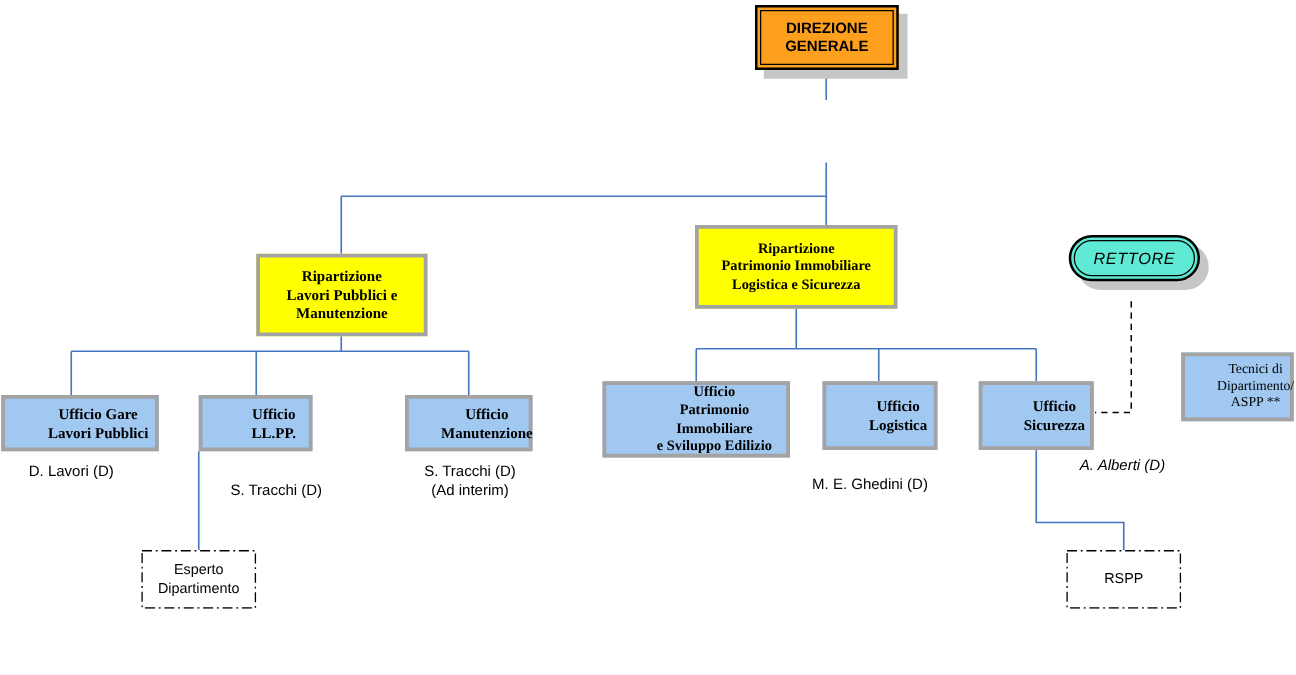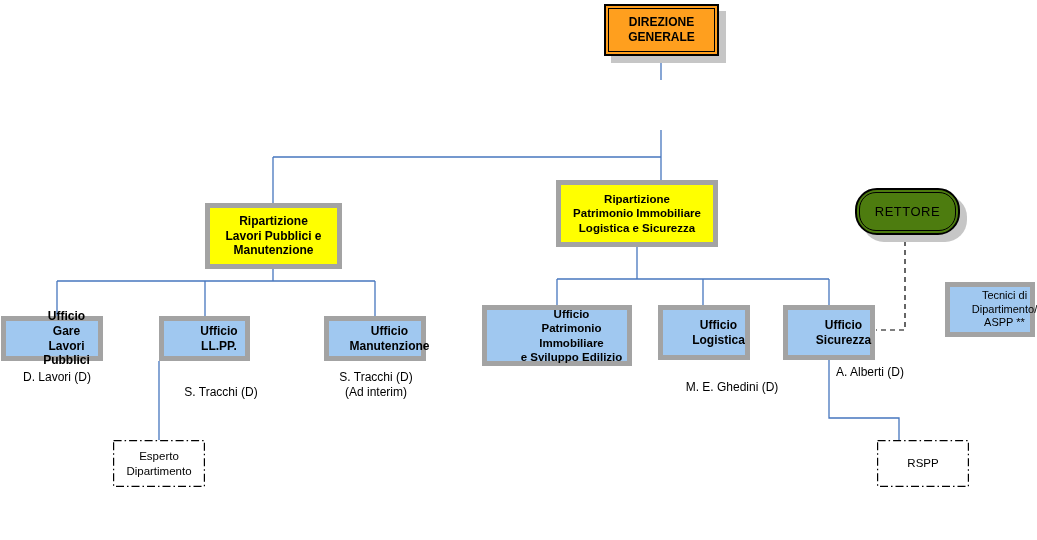"Ripartizione" .b-black { border: 5px solid #a3a3a3 -> 3px solid #a3a3a3; font-family: none -> Liberation Serif, serif }
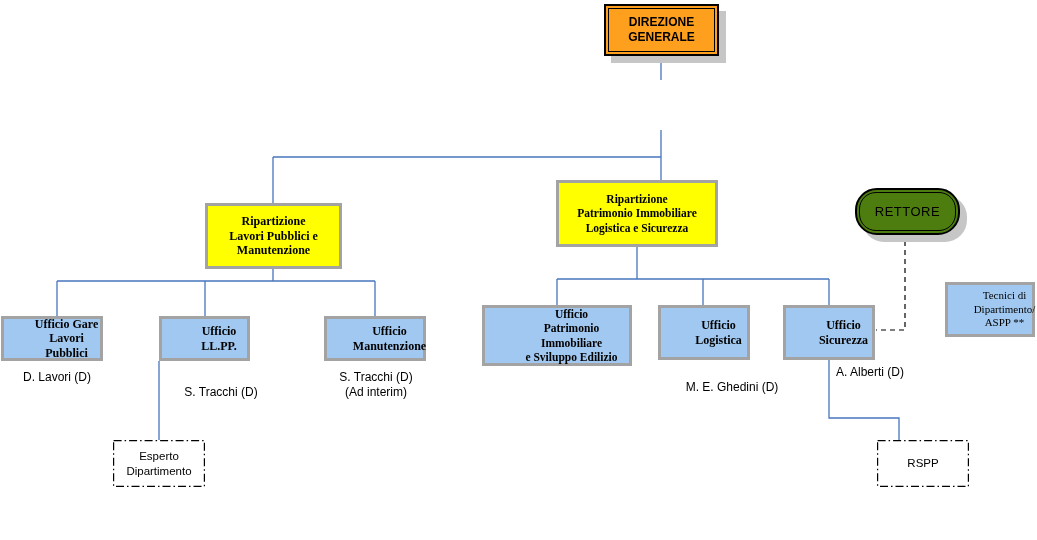"RETTORE" .rettore { background: #4d7c0f -> #5eead4; font-style: none -> italic; height: 47px -> 37px }
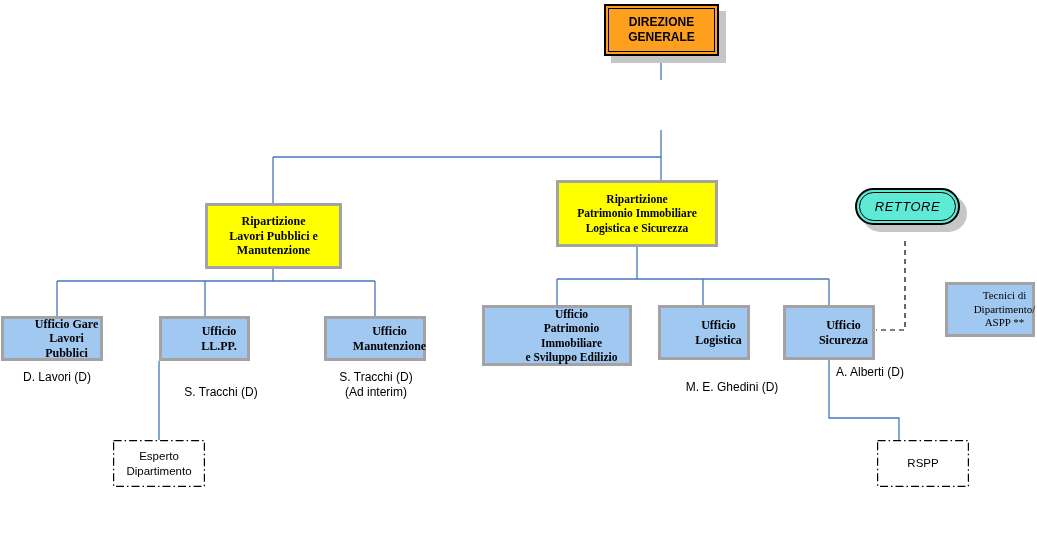"Ufficio Gare" .gare { width: 102px -> 126px }
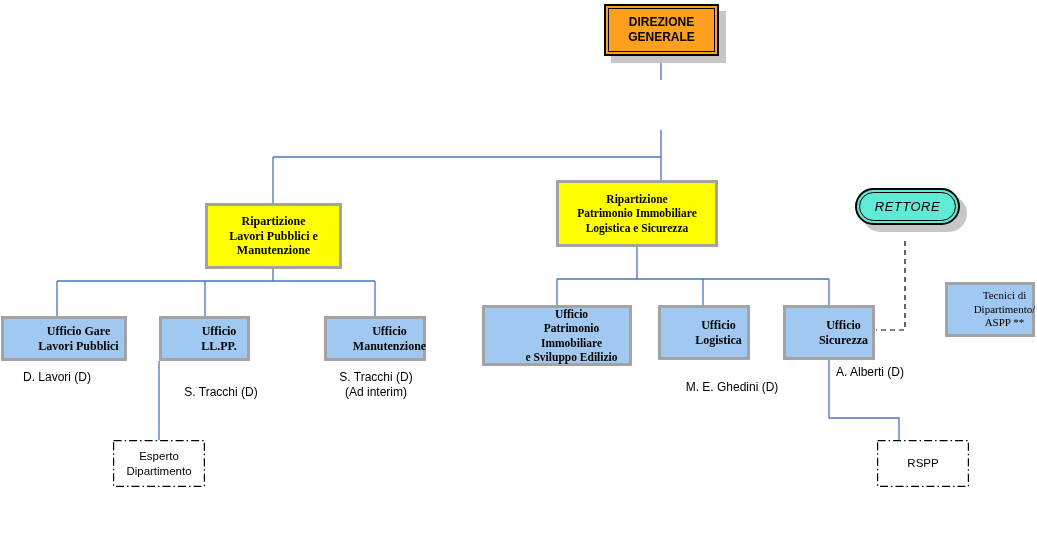"A. Alberti (D)" .p-alberti { font-style: none -> italic; left: 870px -> 898px }
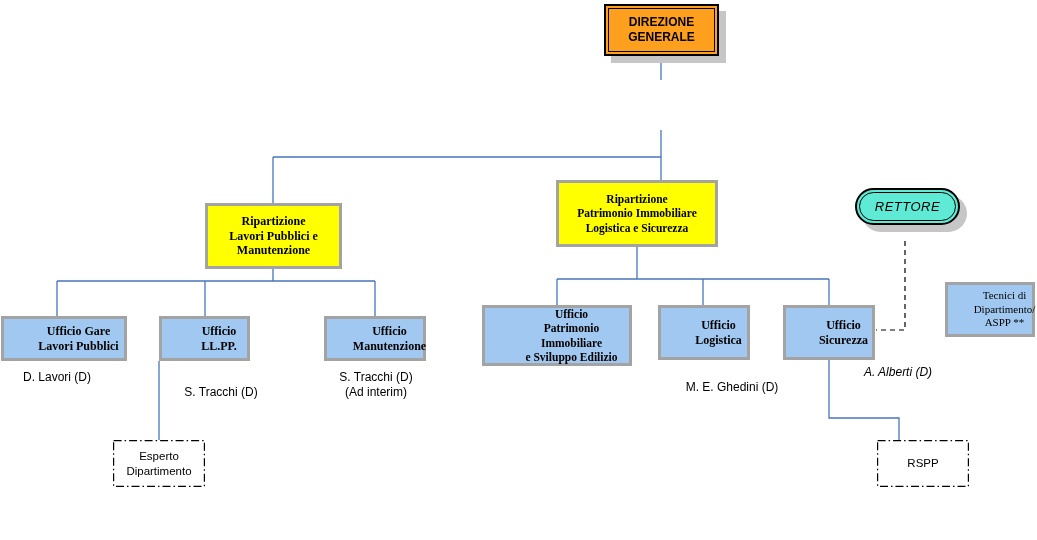"M. E. Ghedini (D)" .p-ghedini { left: 732px -> 696px }
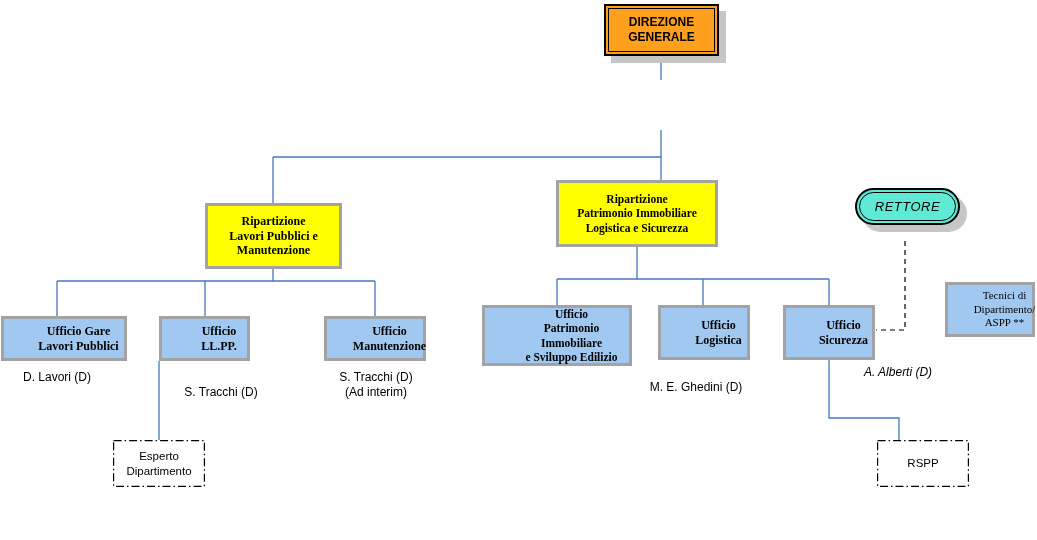"RSPP" .rspp { left: 877px -> 853px }
